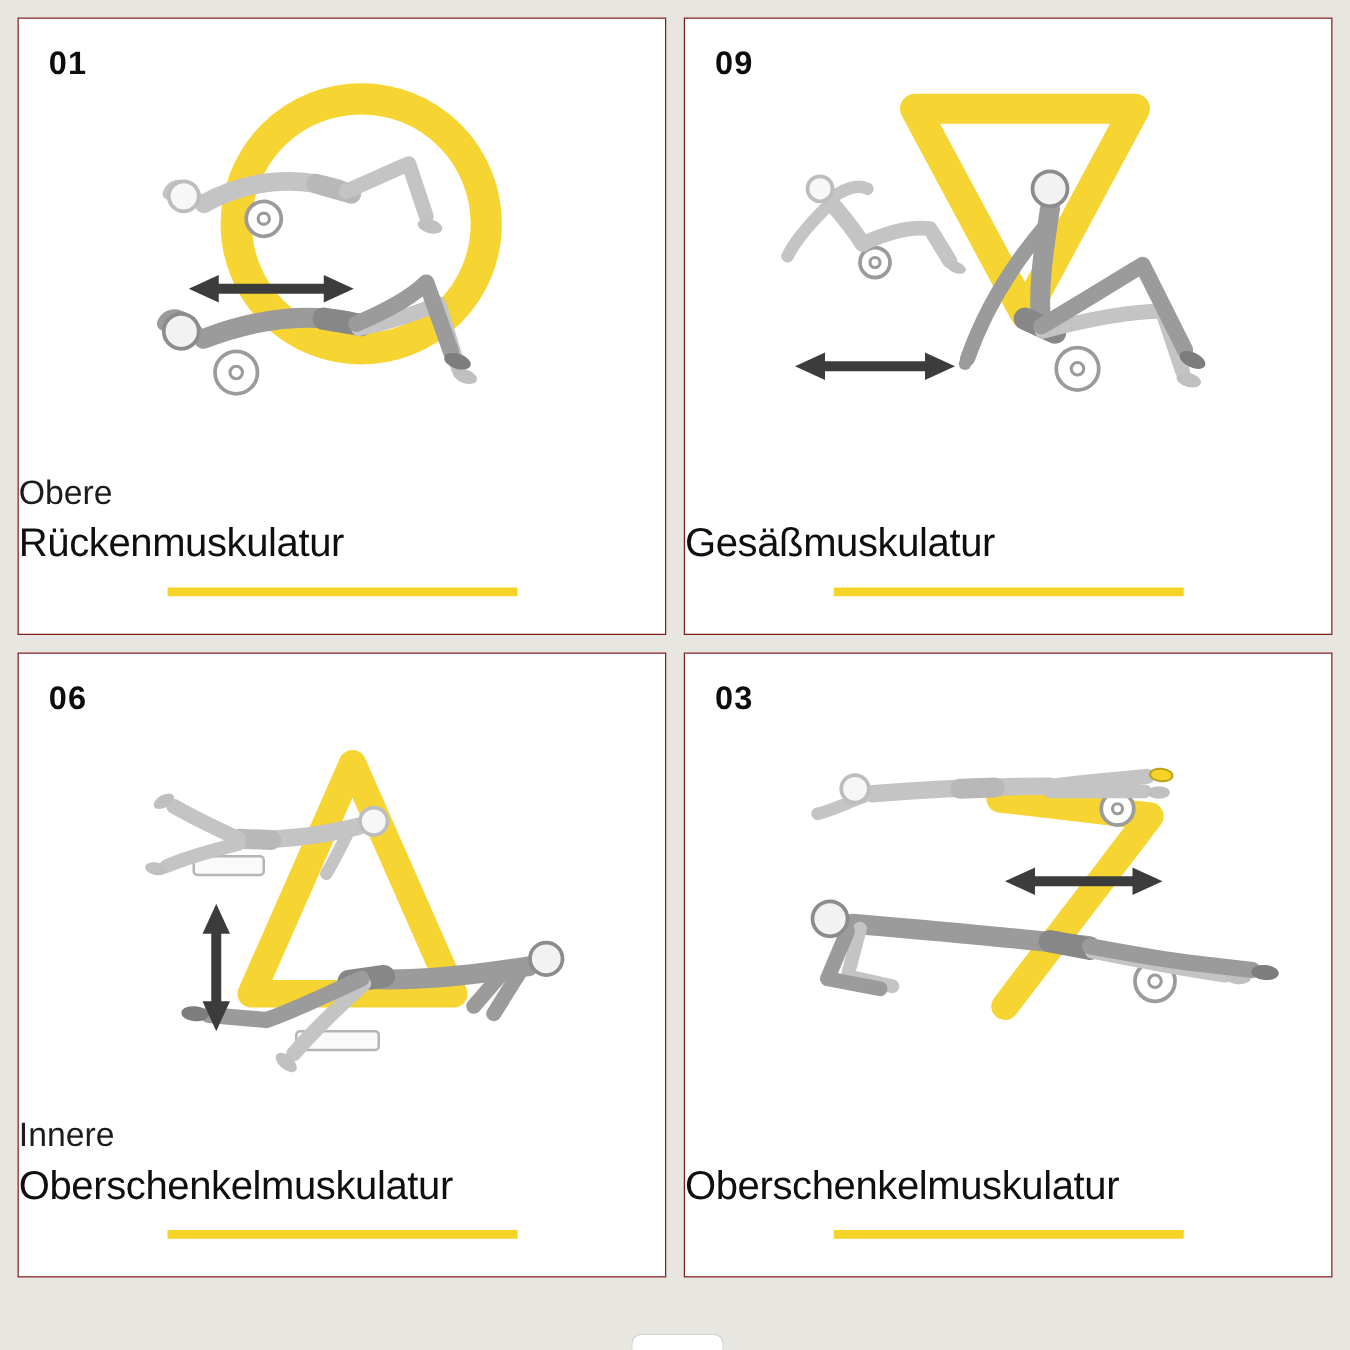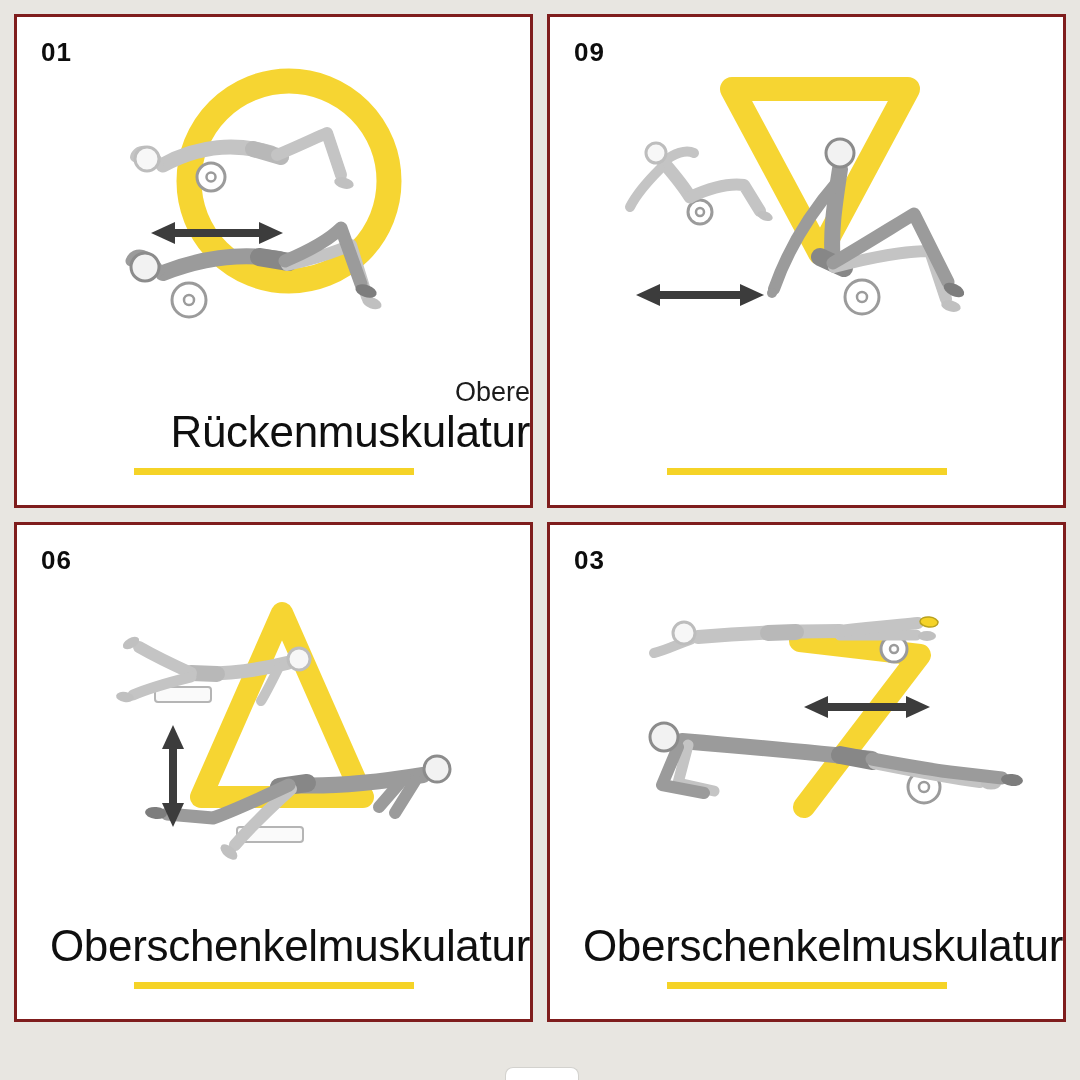"01" .panel { border: 3px solid #7f1d1d -> 1px solid #7f1d1d }
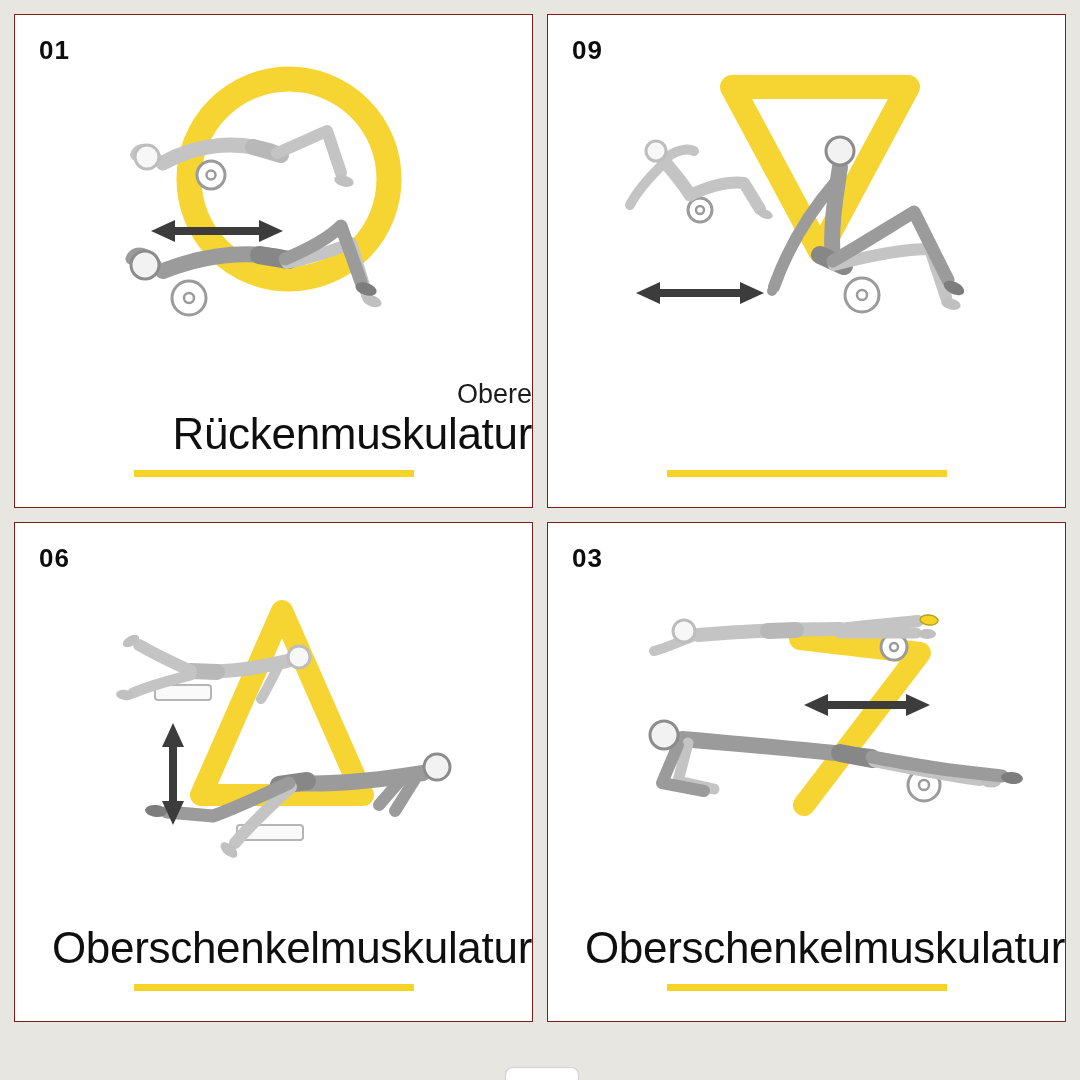"Obere" .caption { text-align: right -> left }
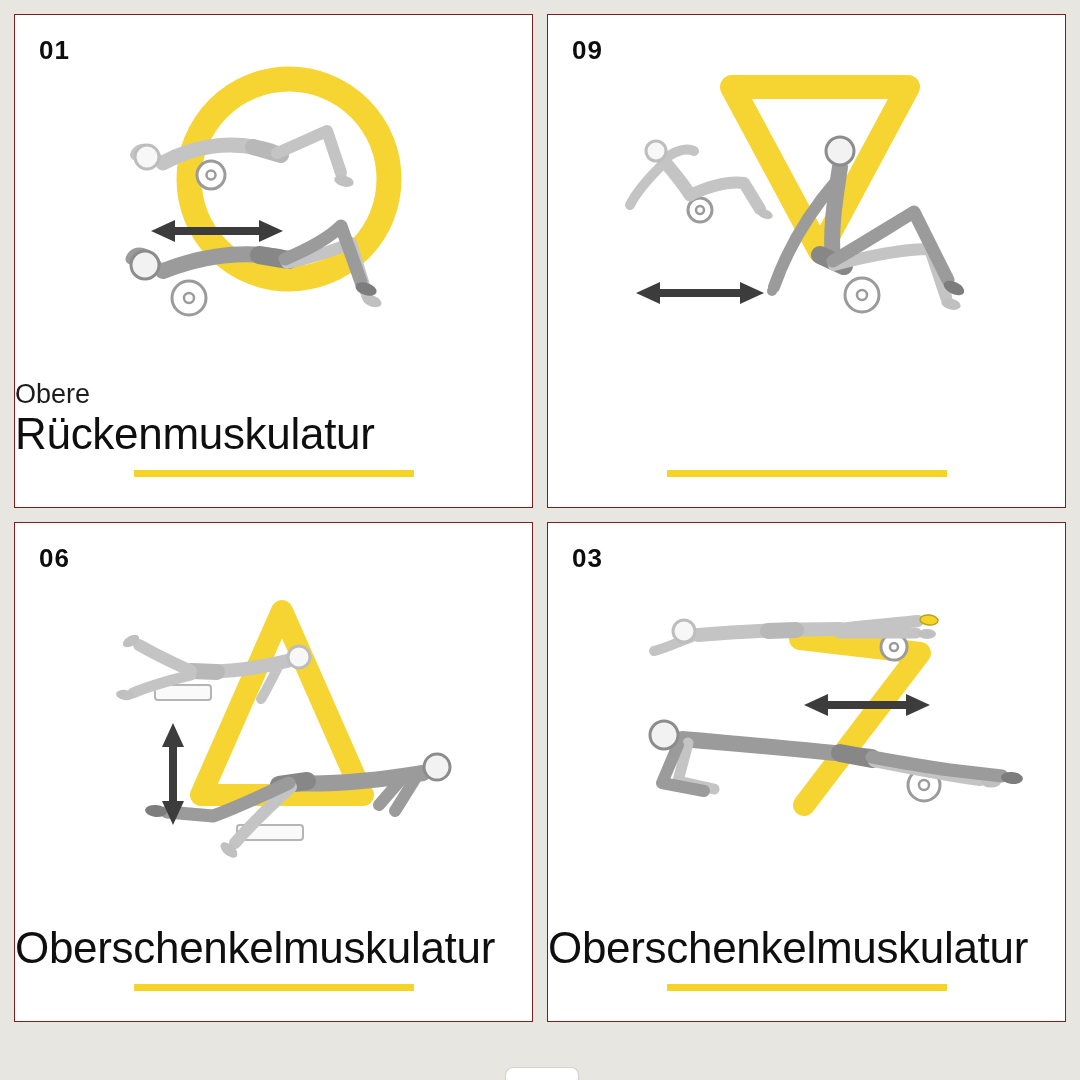"Rückenmuskulatur" .title { font-size: 44px -> 32px }
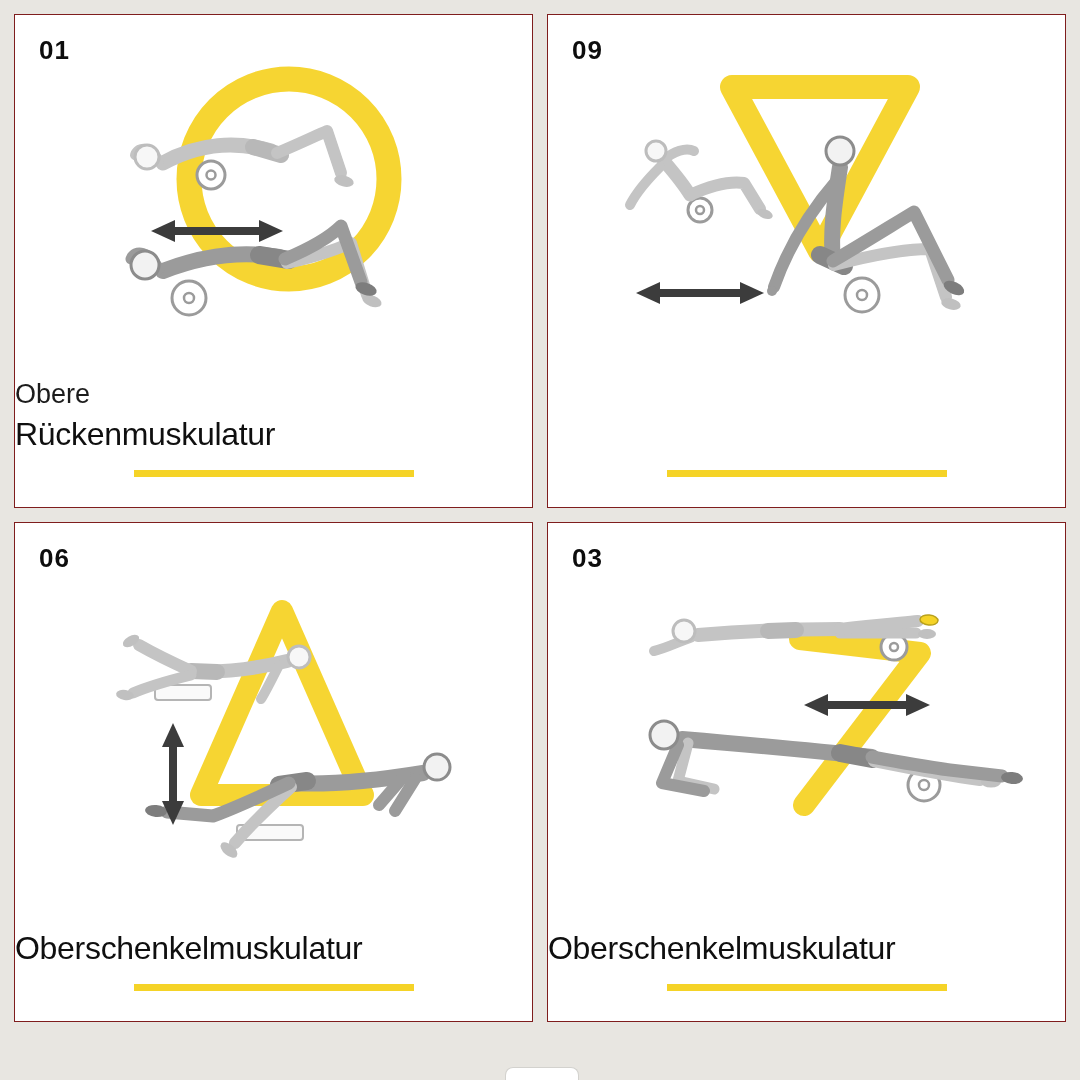"Gesäßmuskulatur" span.title { html: none -> <span>Gesäßmuskulatur</span> }
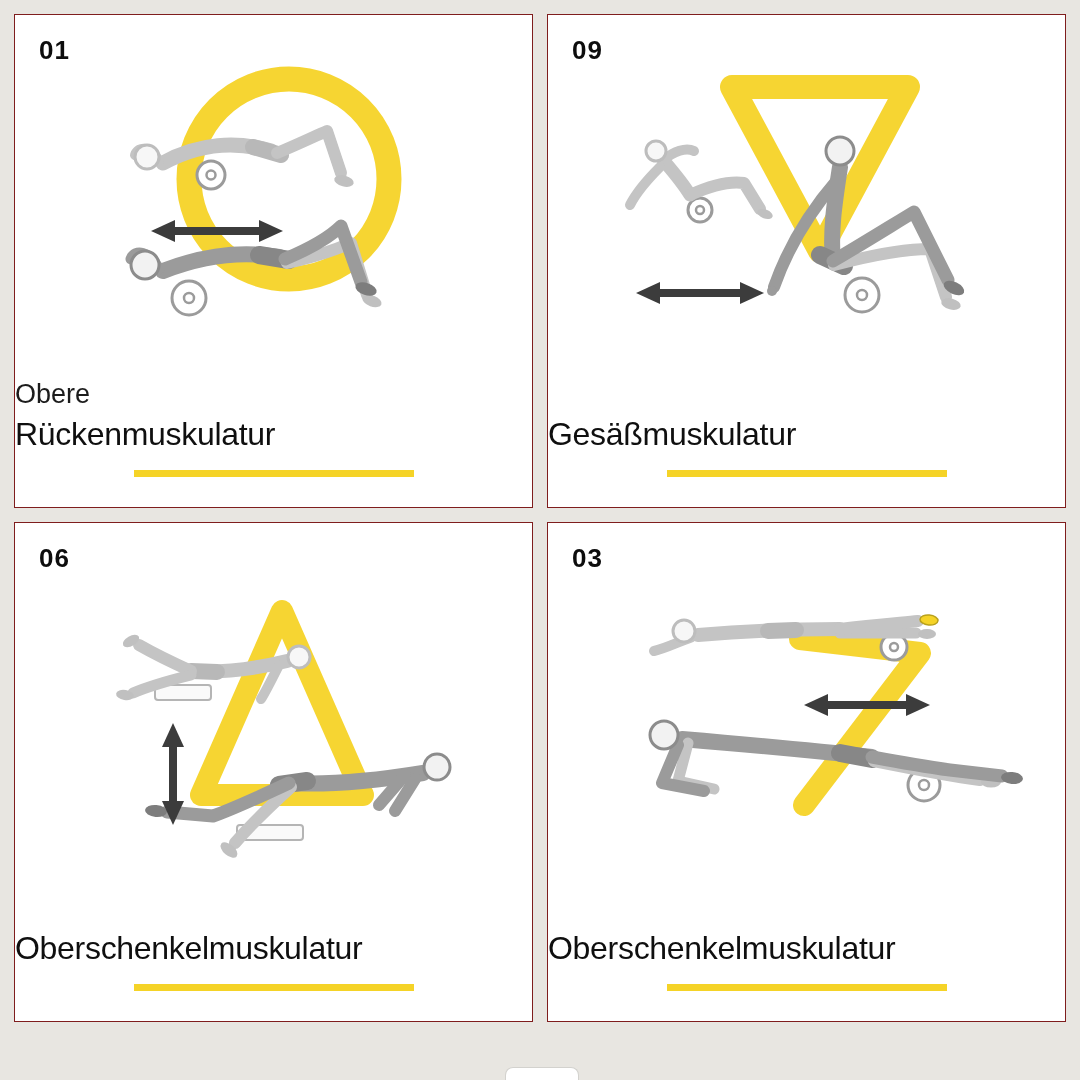"Innere" span.subtitle { html: none -> <span>Innere</span> }
